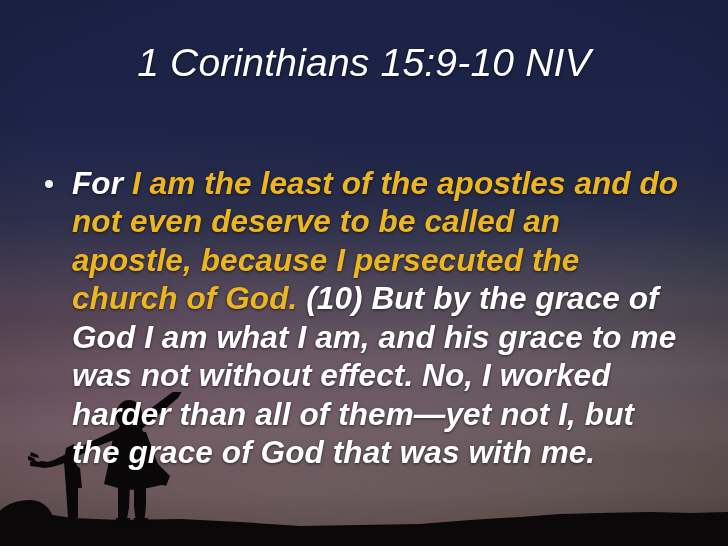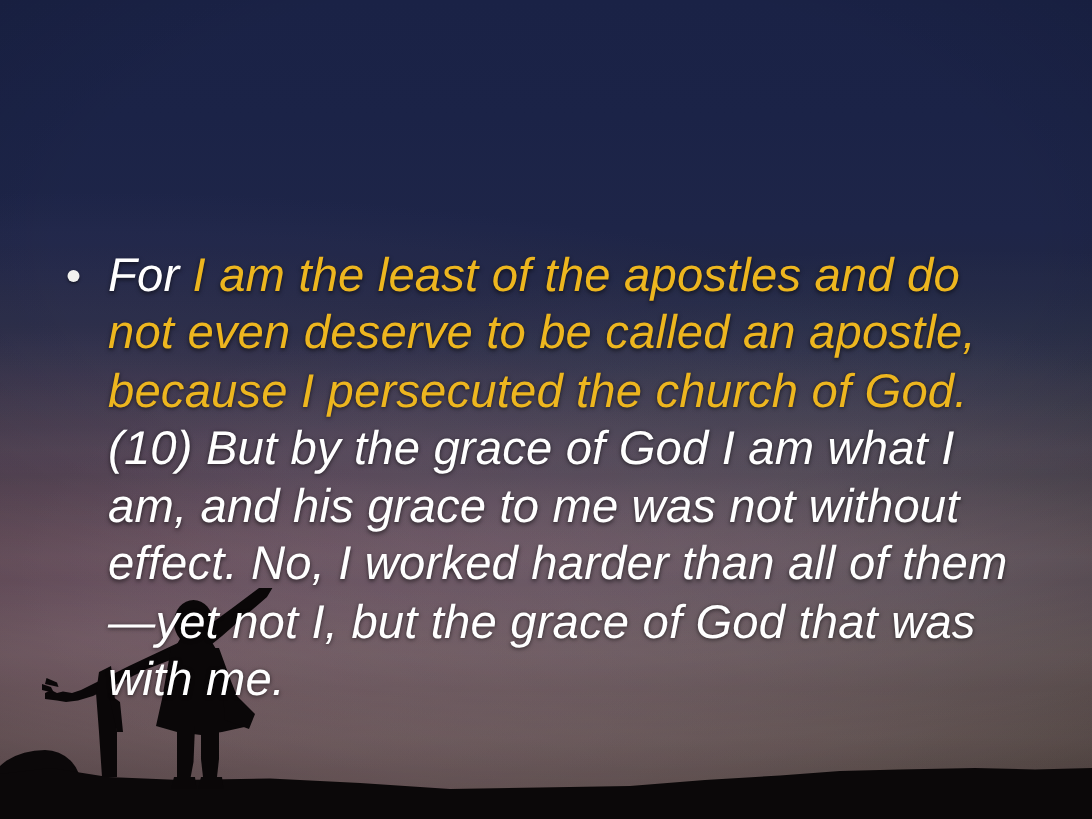"1 Corinthians 15:9-10 NIV" div.title { html: none -> <div>1 Corinthians 15:9-10 NIV</div> }
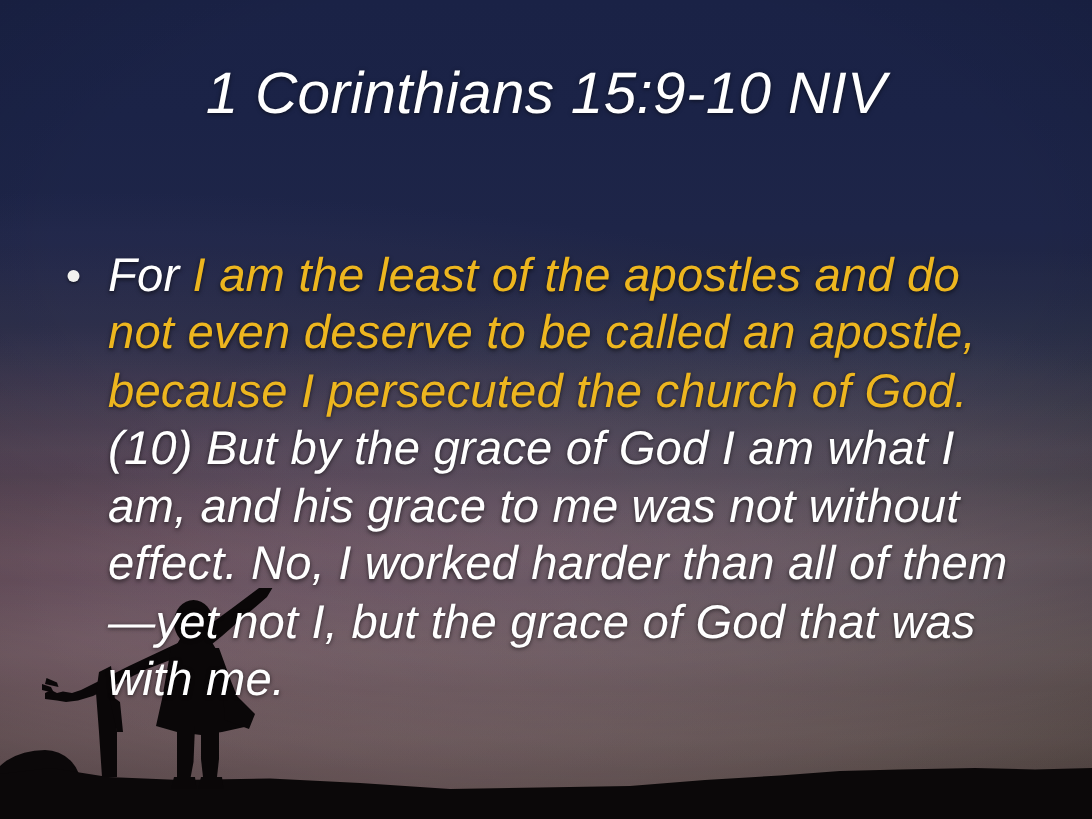"For I am the least" .verse { font-weight: none -> bold }
